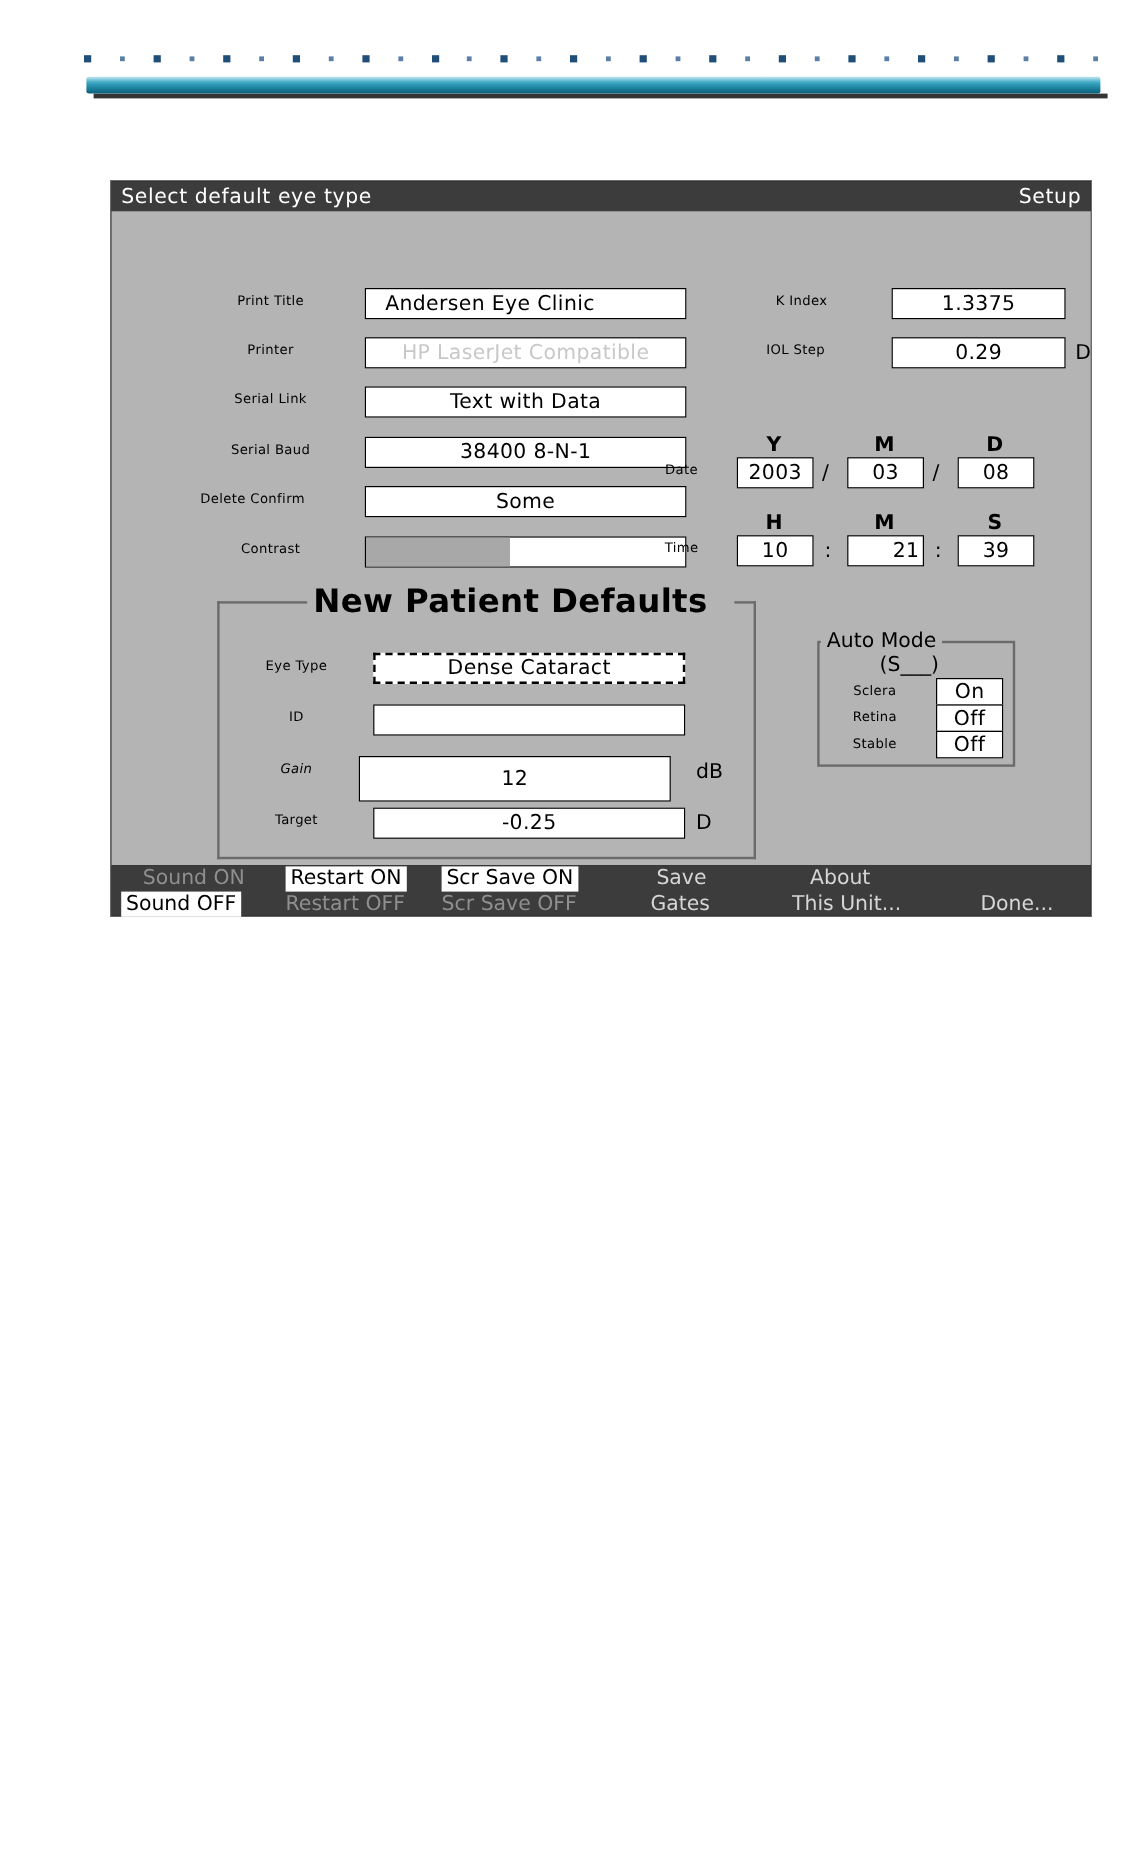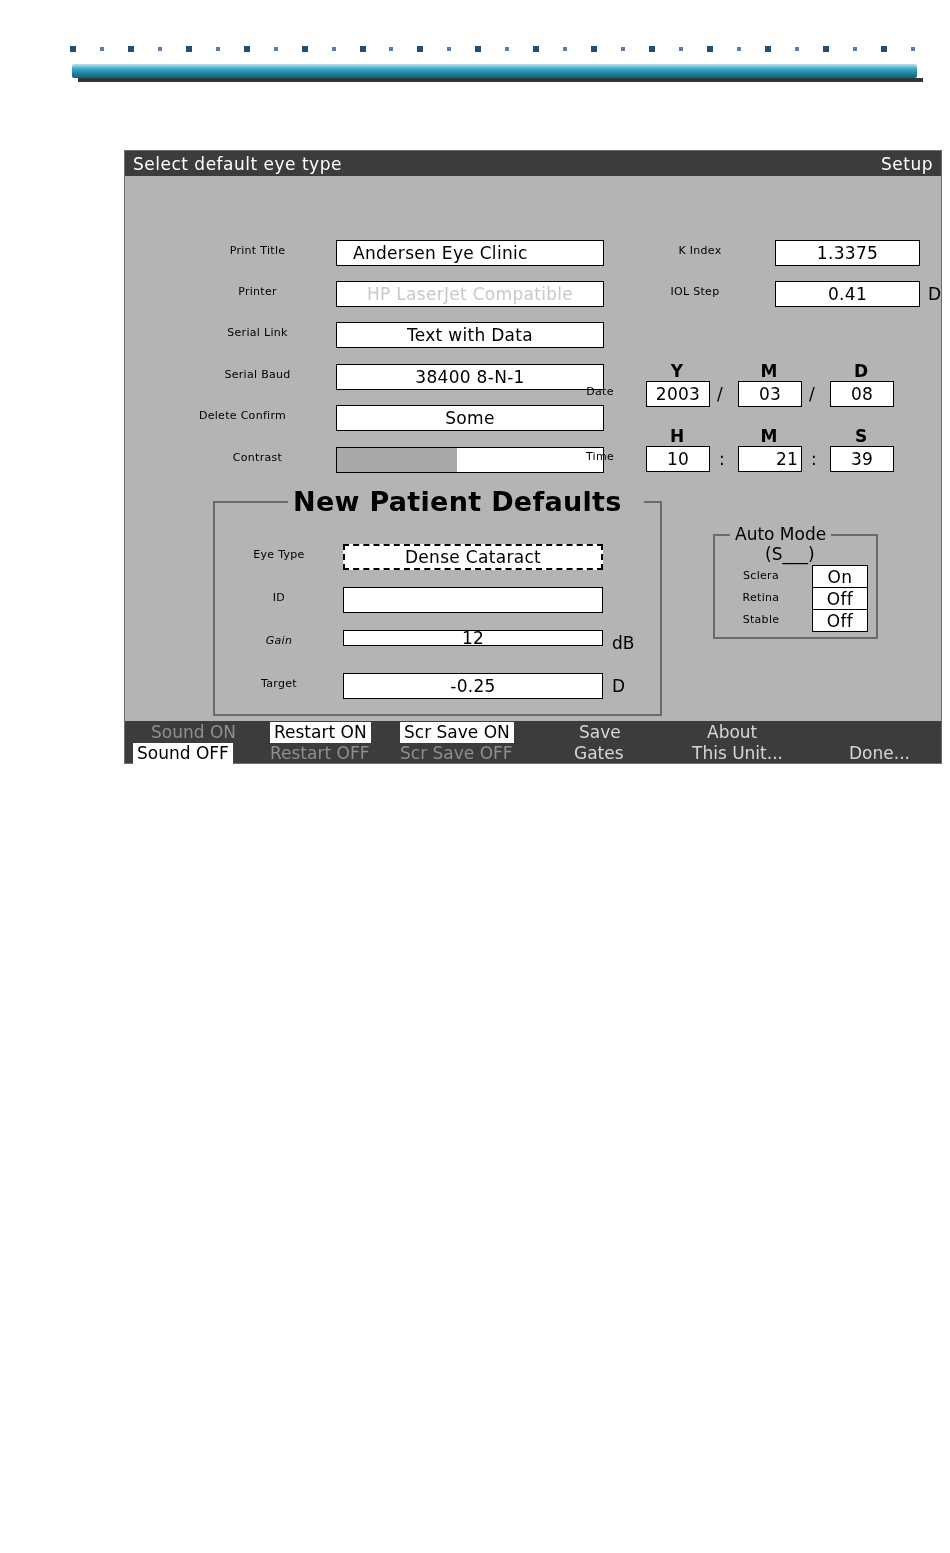"Select default eye type" .app { margin-left: 32px -> none }
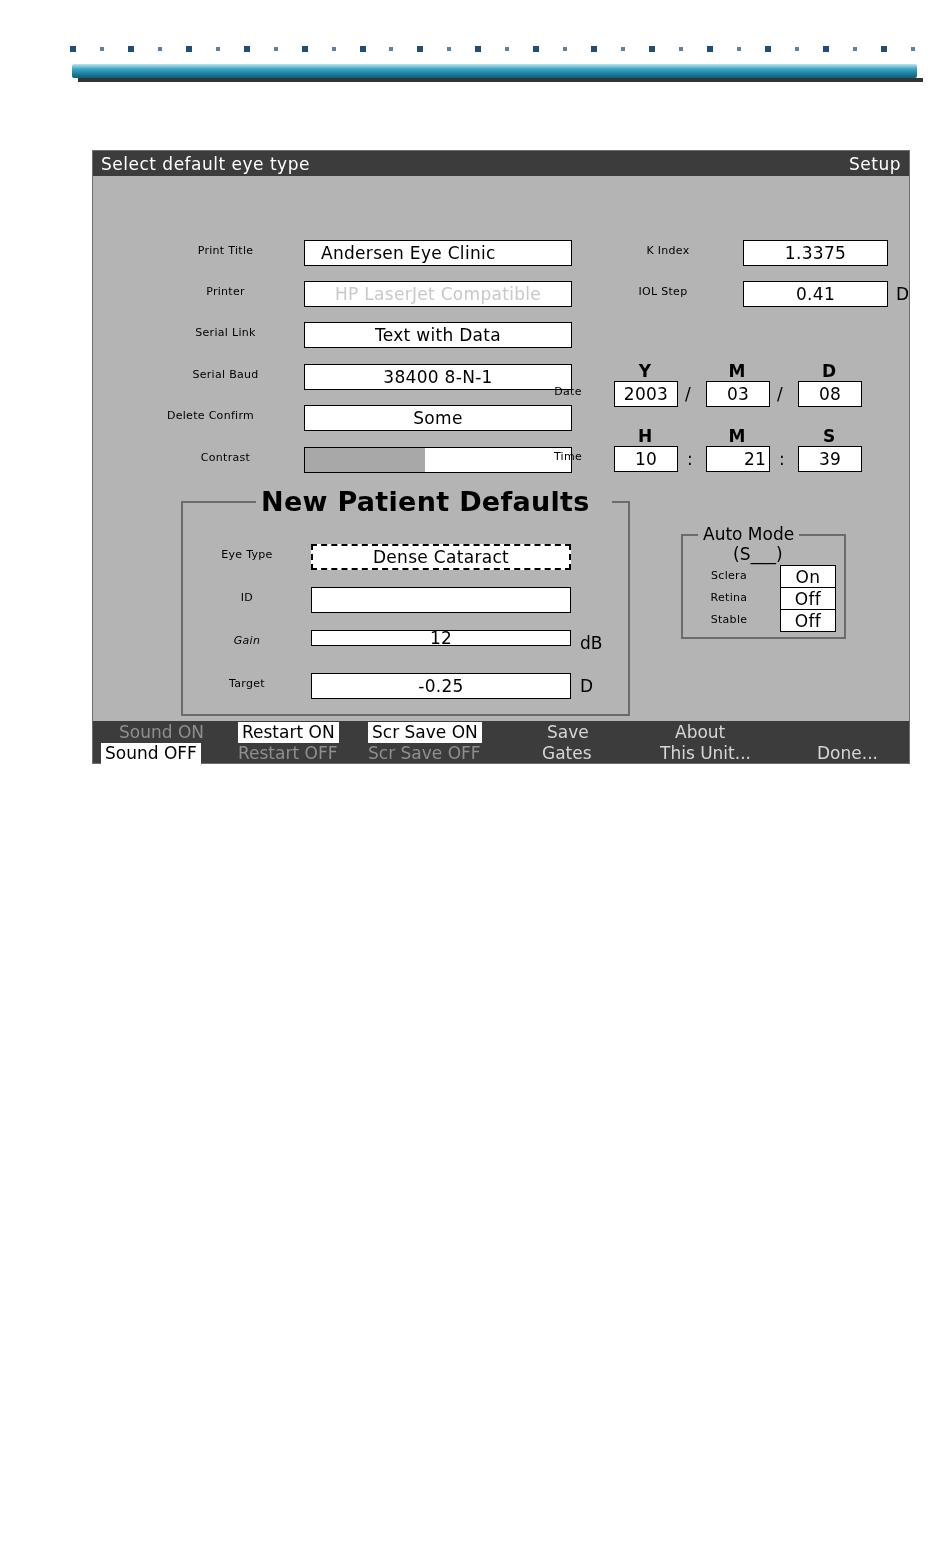"0.41" div.fld { text: 0.41 -> 0.29 }
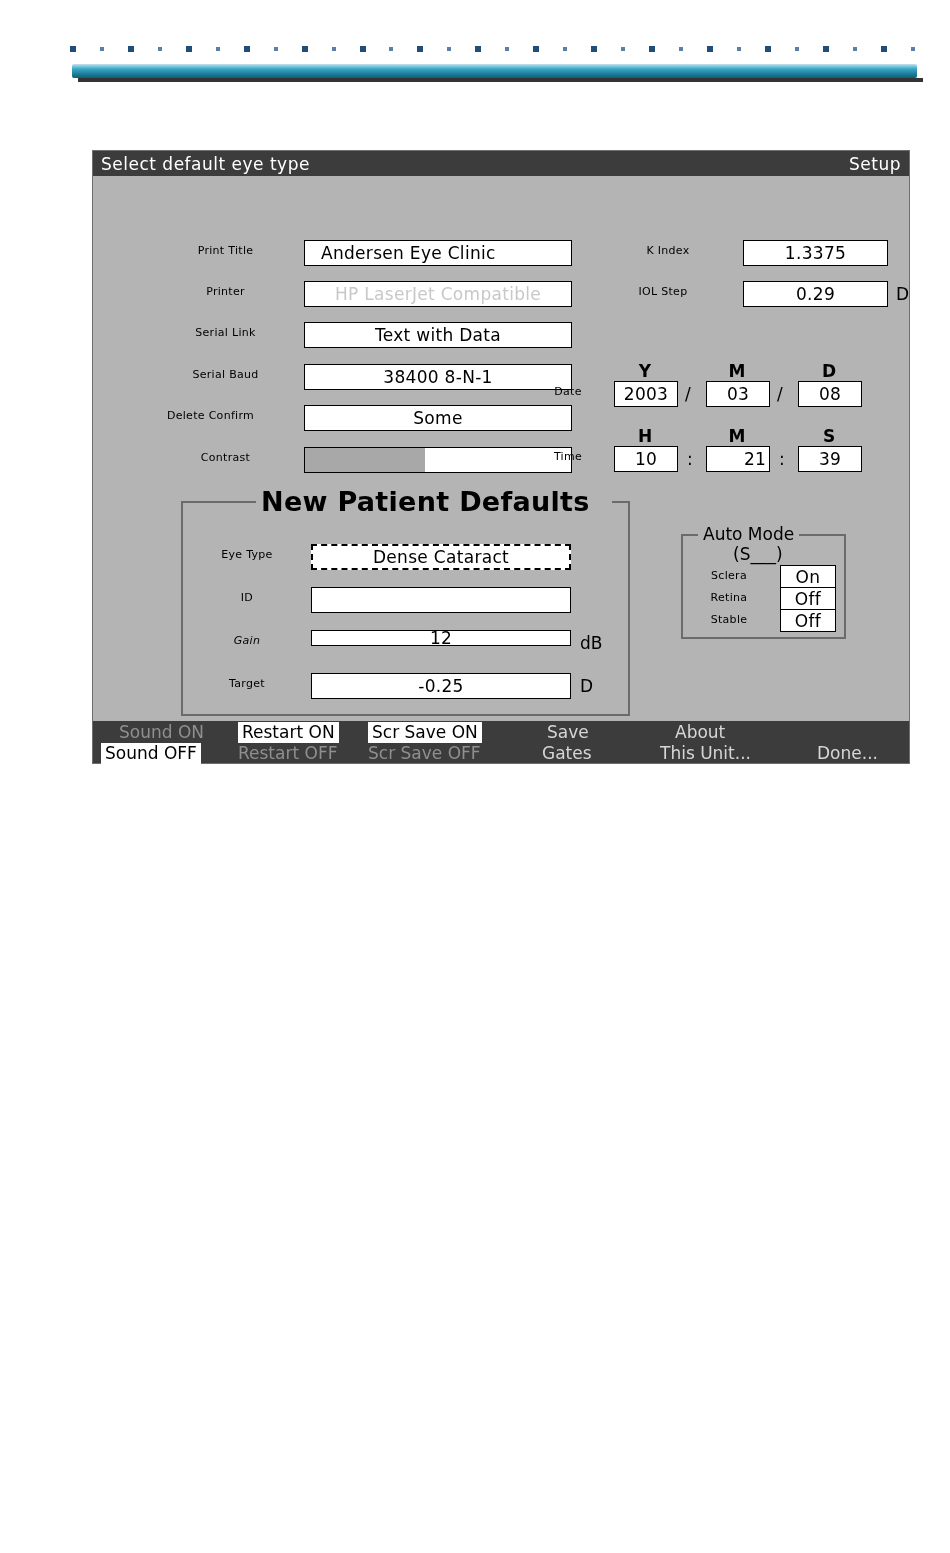"Auto Mode" div.auto-legend { left: 605px -> 591px }
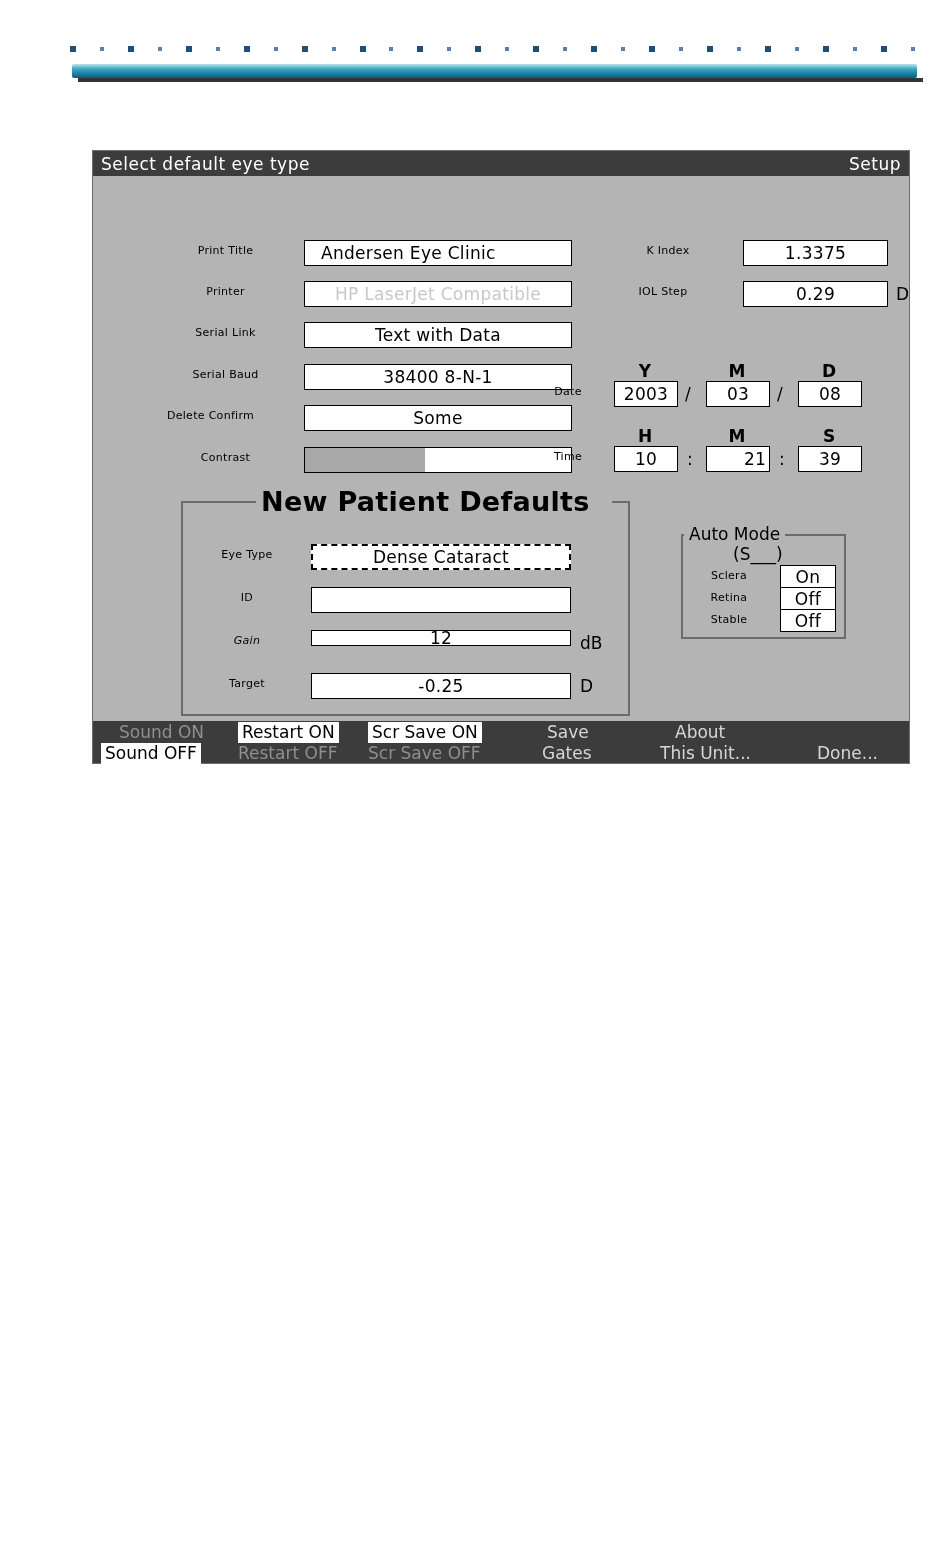"12" div.fld { height: 16px -> 38px; left: 218px -> 206px }
